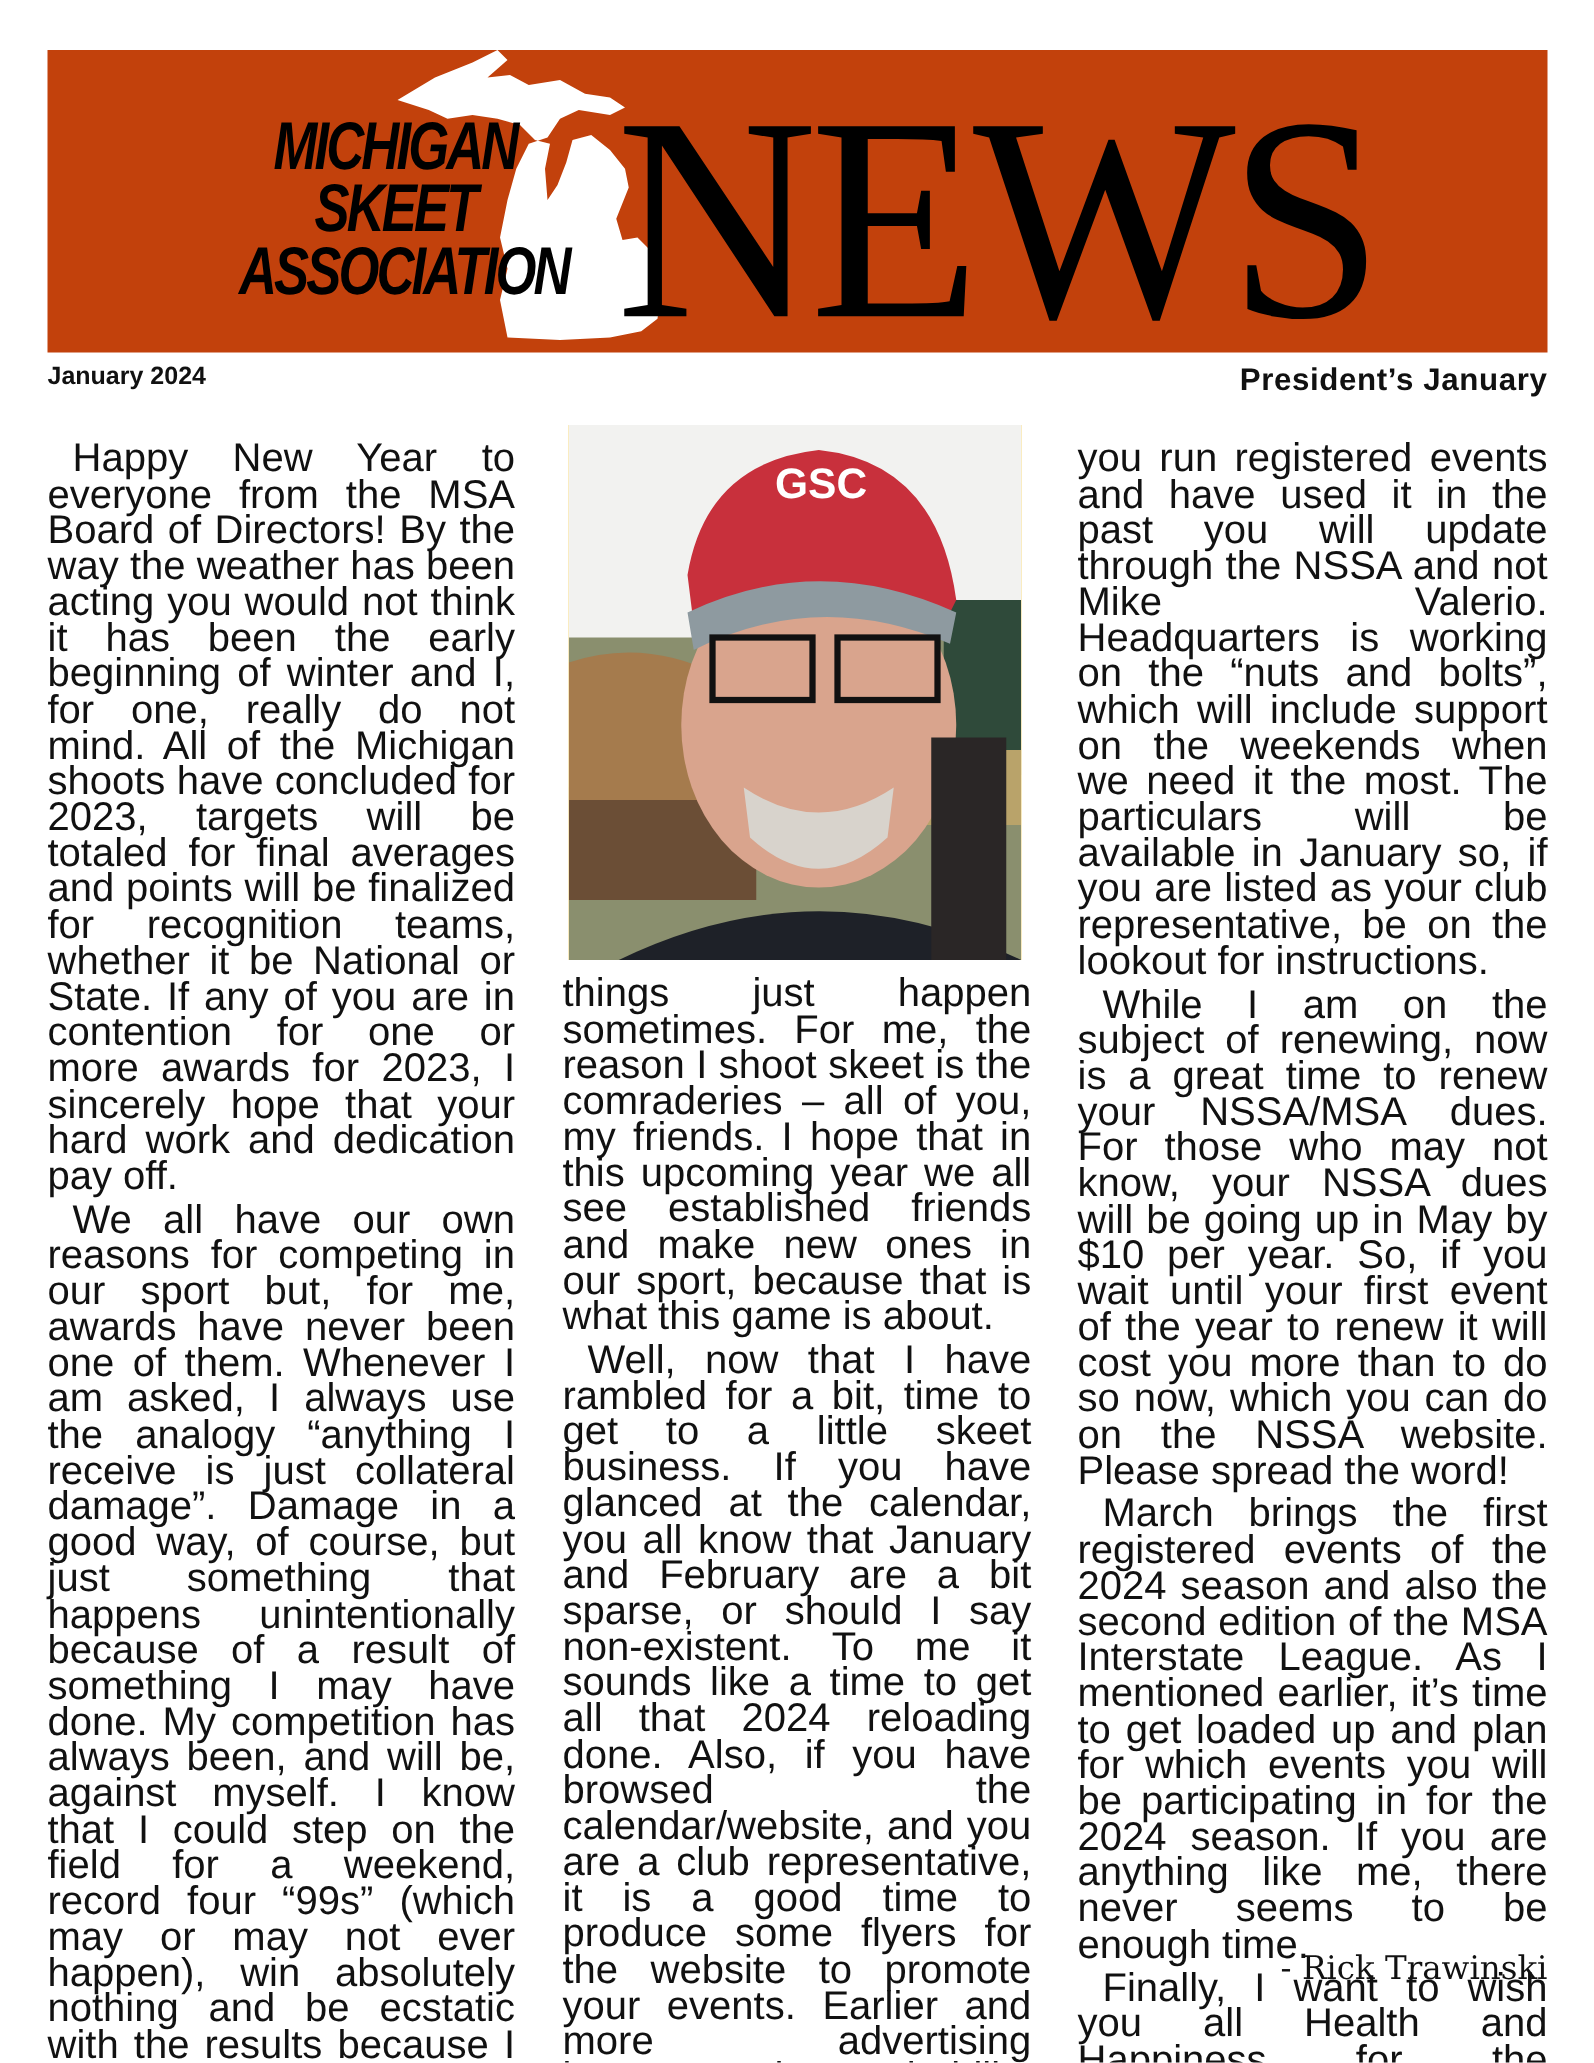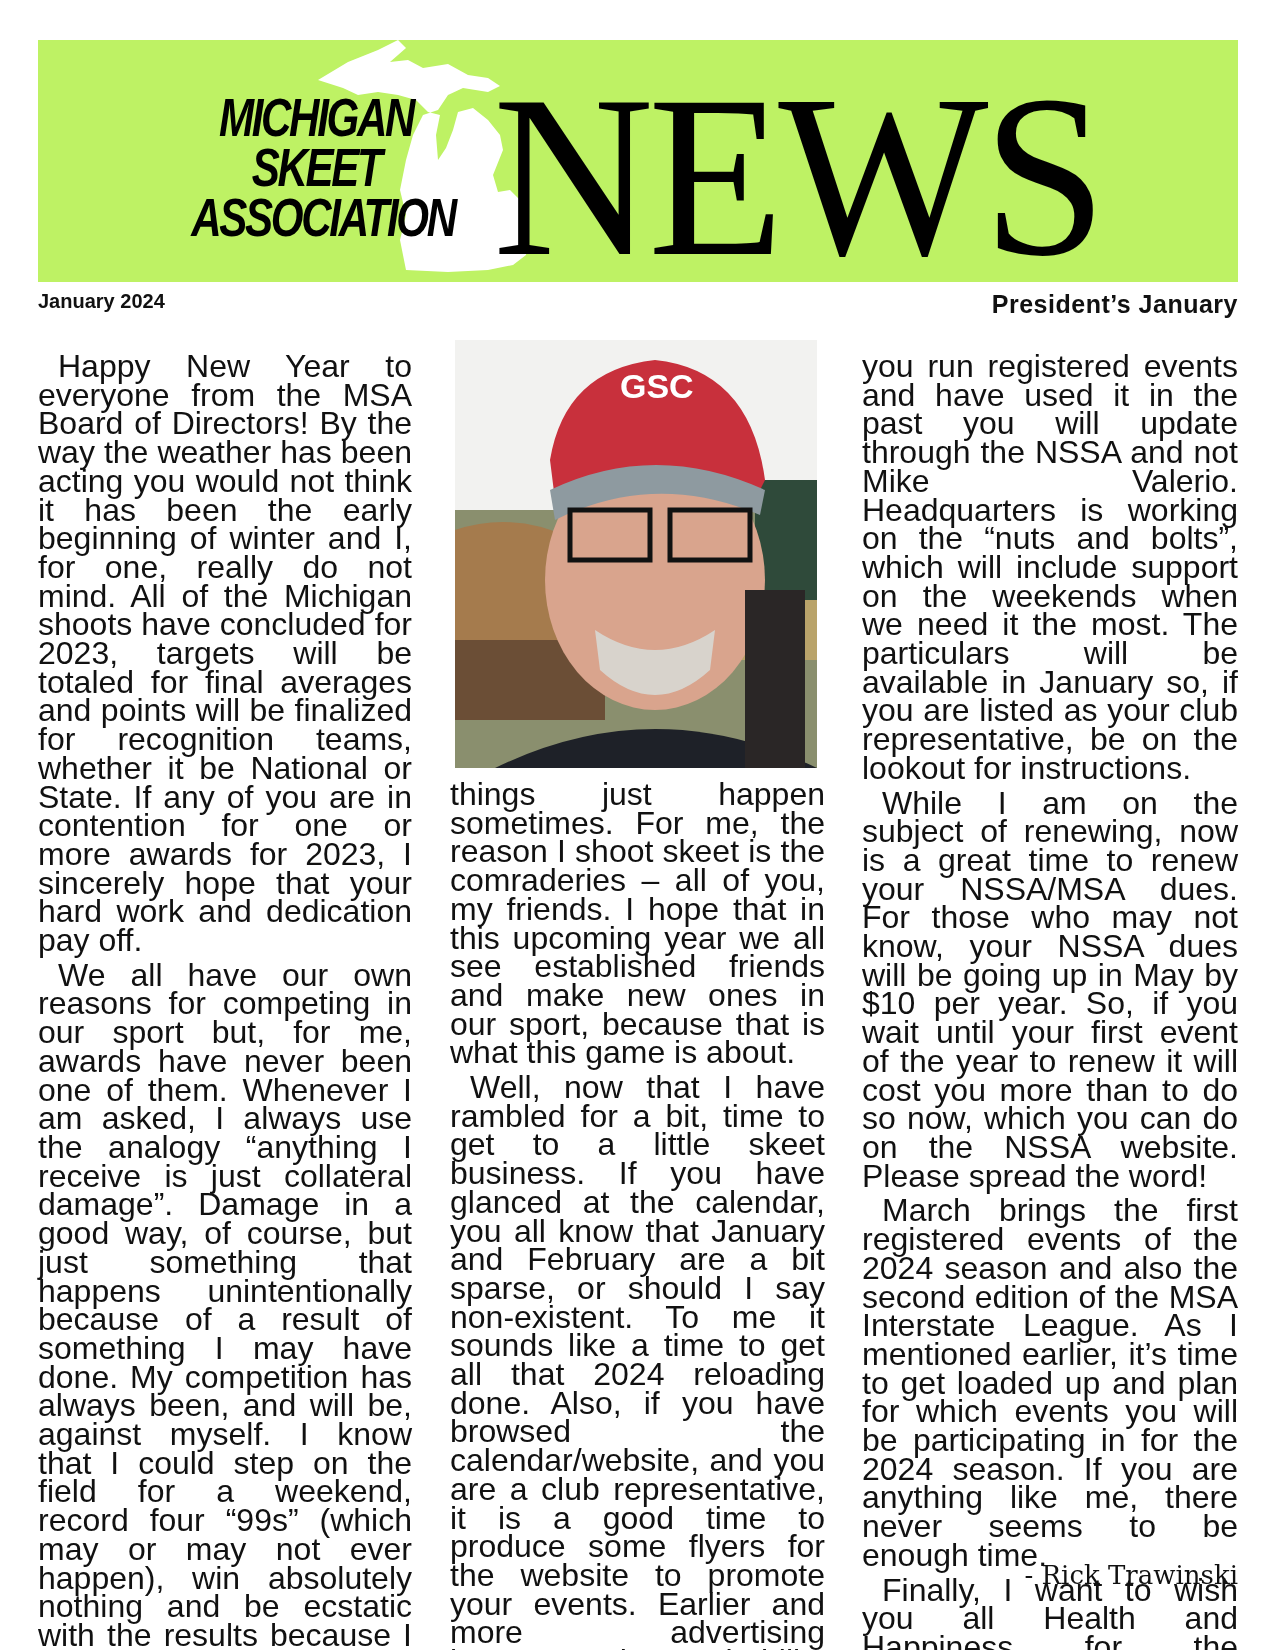"MICHIGAN" .banner { background: #bef264 -> #c2410c }
